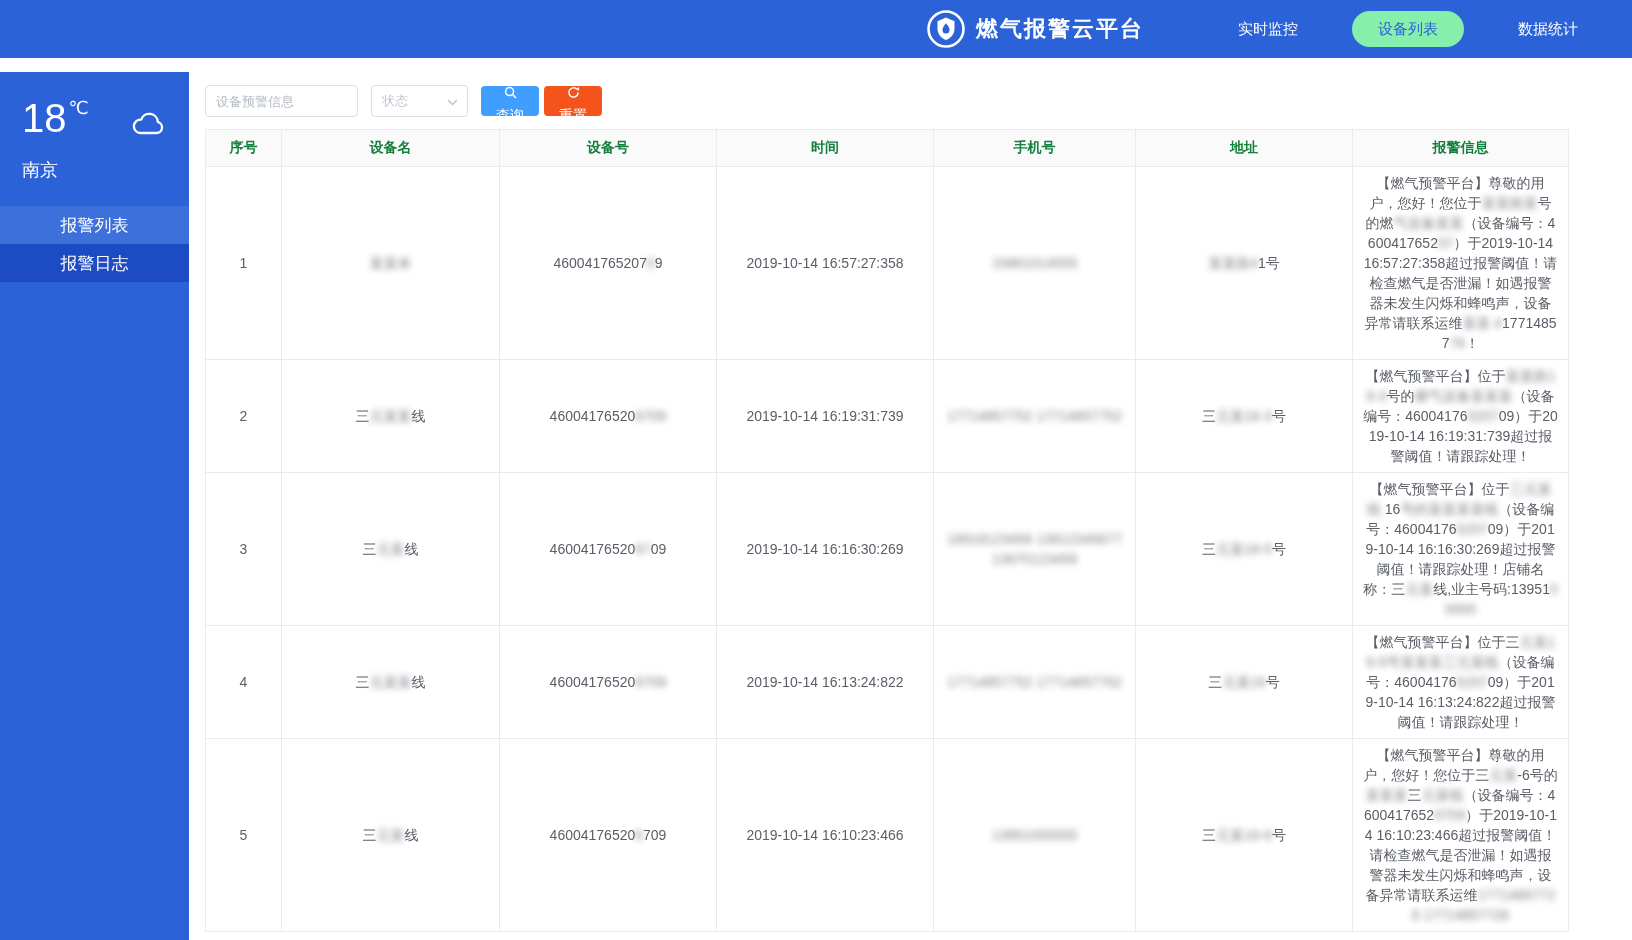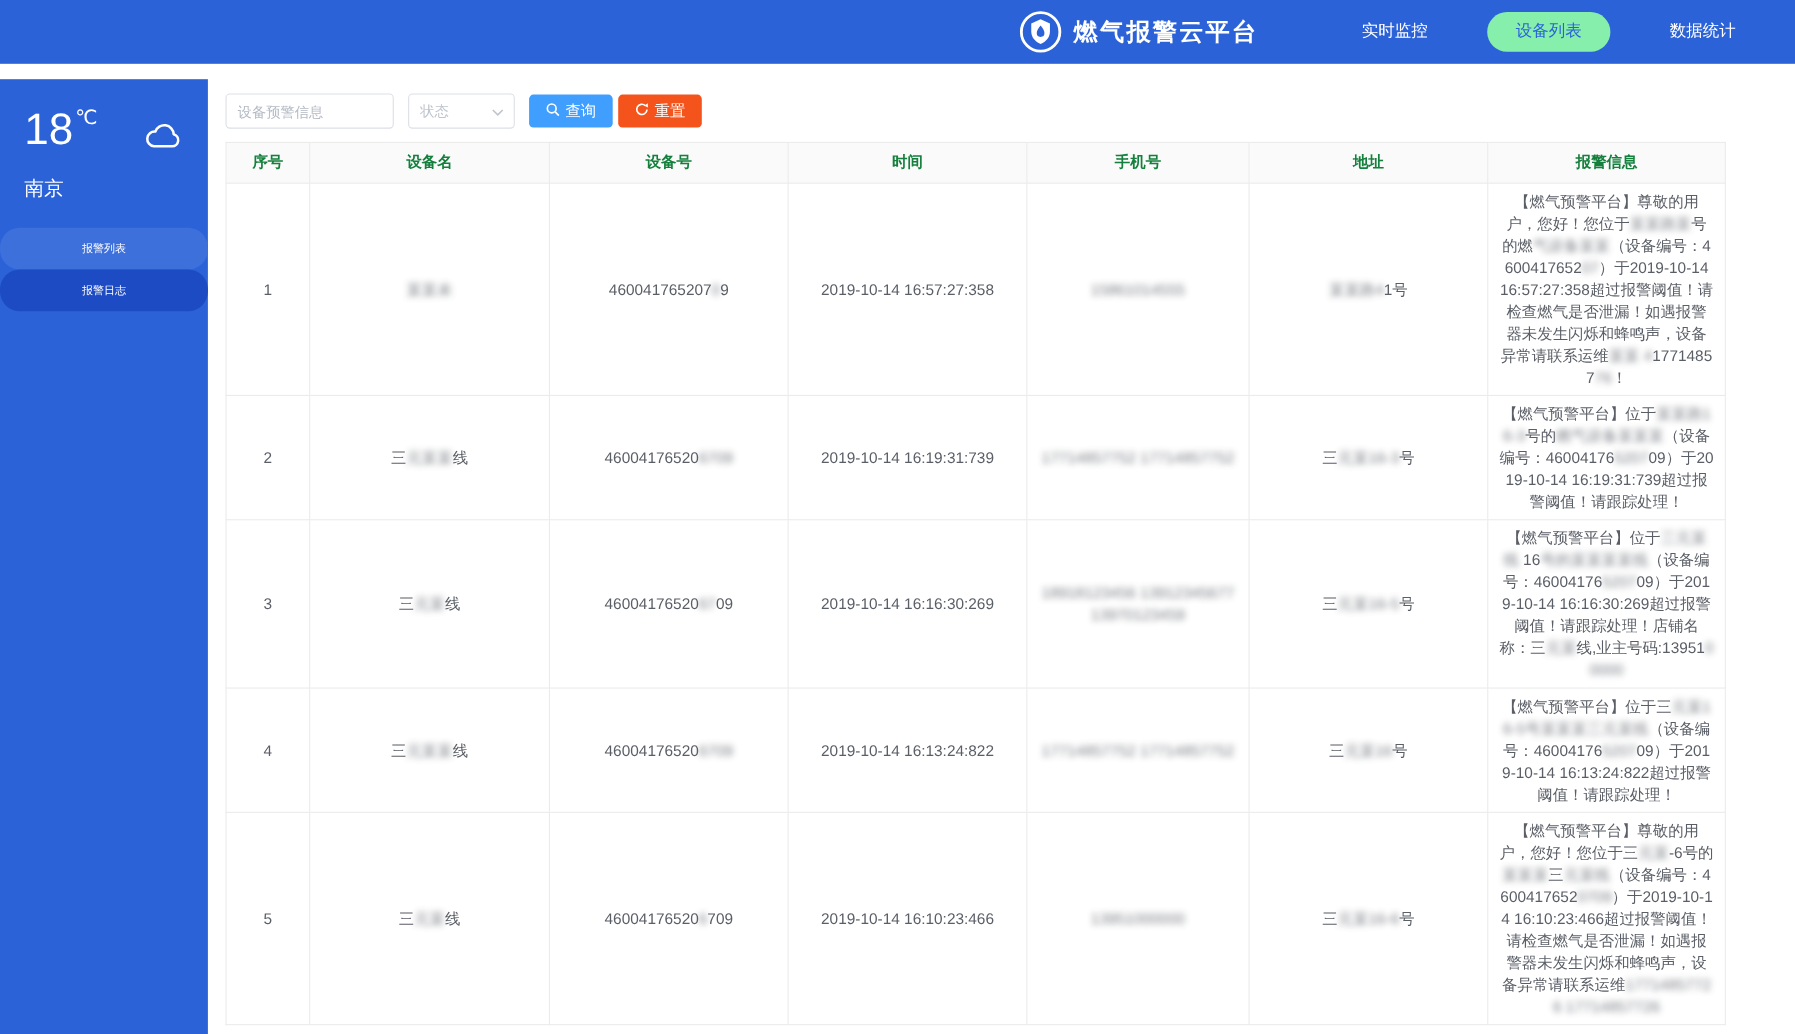"查询" .btn { flex-direction: none -> column }
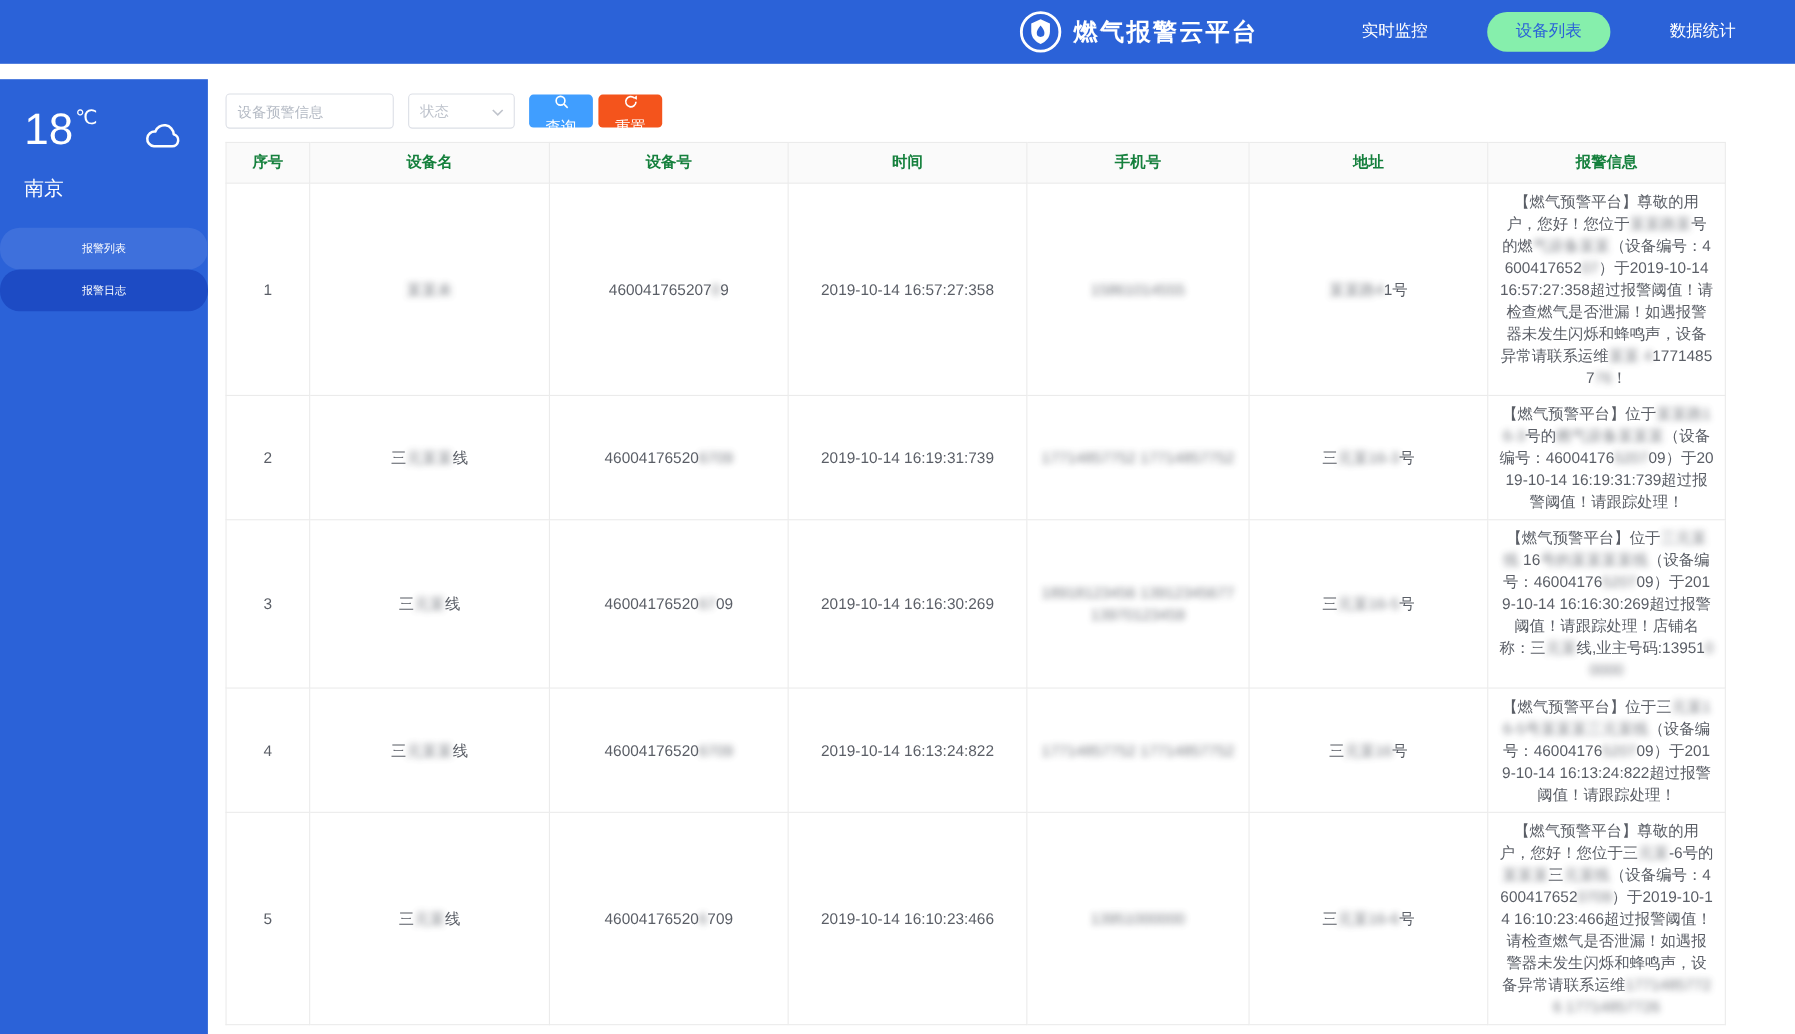"报警列表" .menu-item { border-radius: 18px -> none; font-size: 10px -> 17px }
